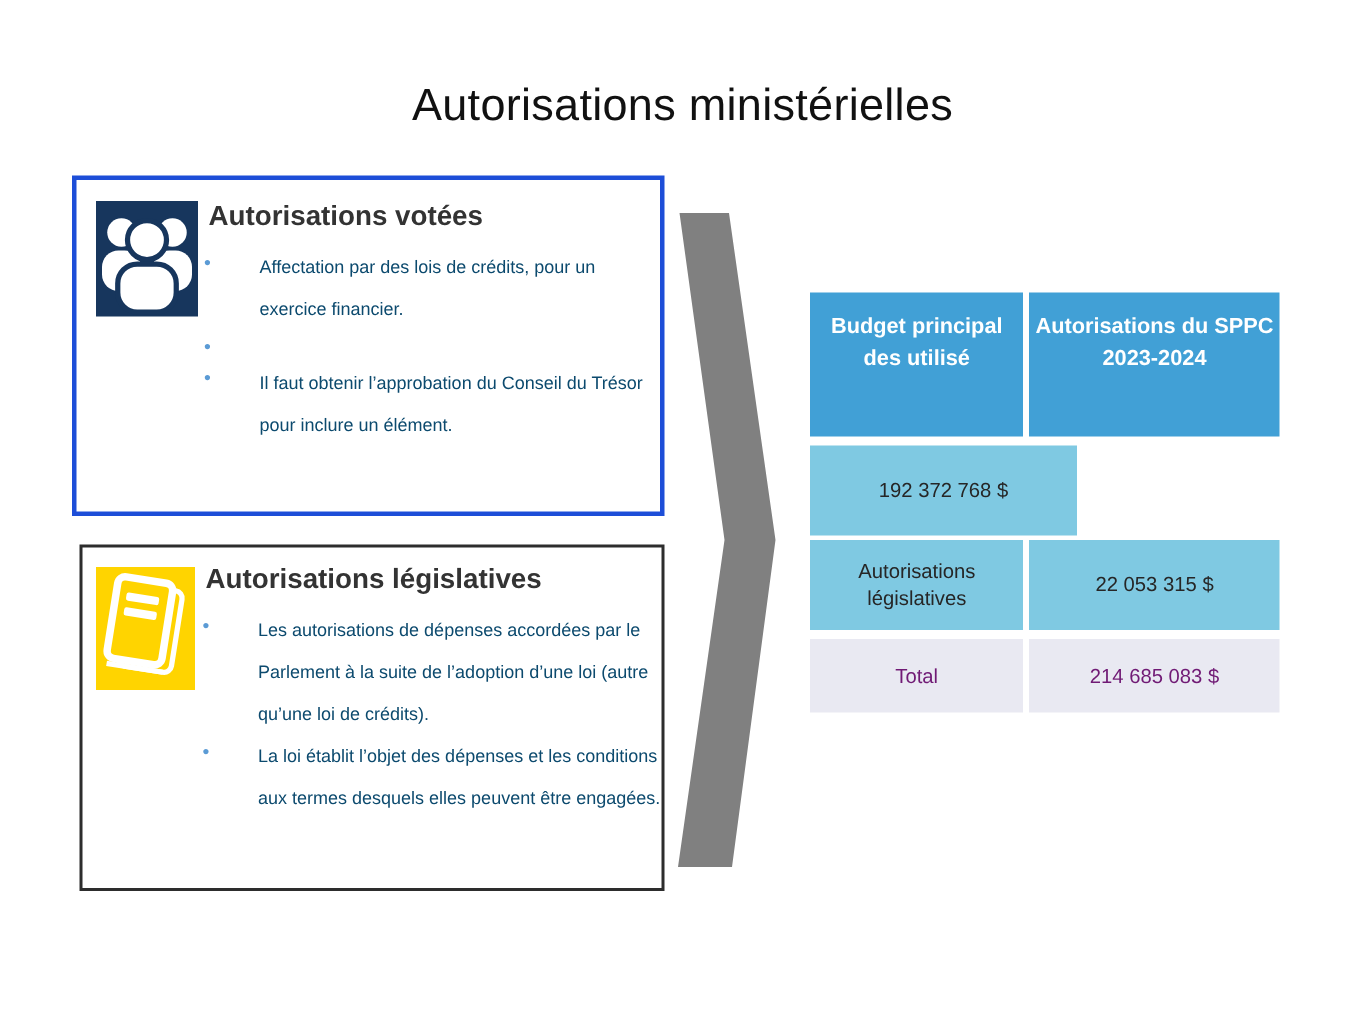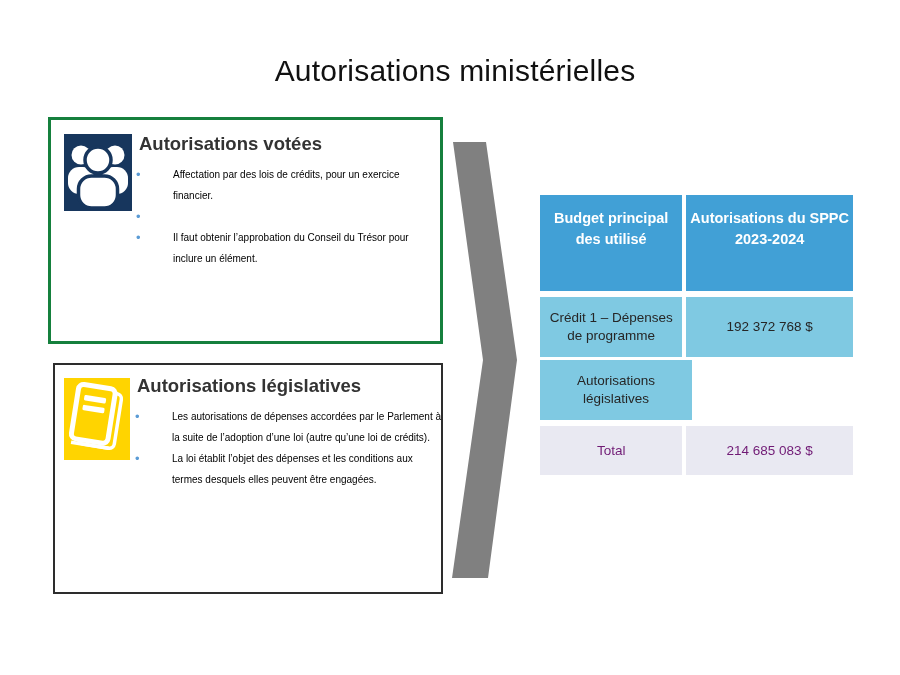"Autorisations votées" .box-votees { border: 3px solid #15803d -> 3px solid #1d4ed8 }
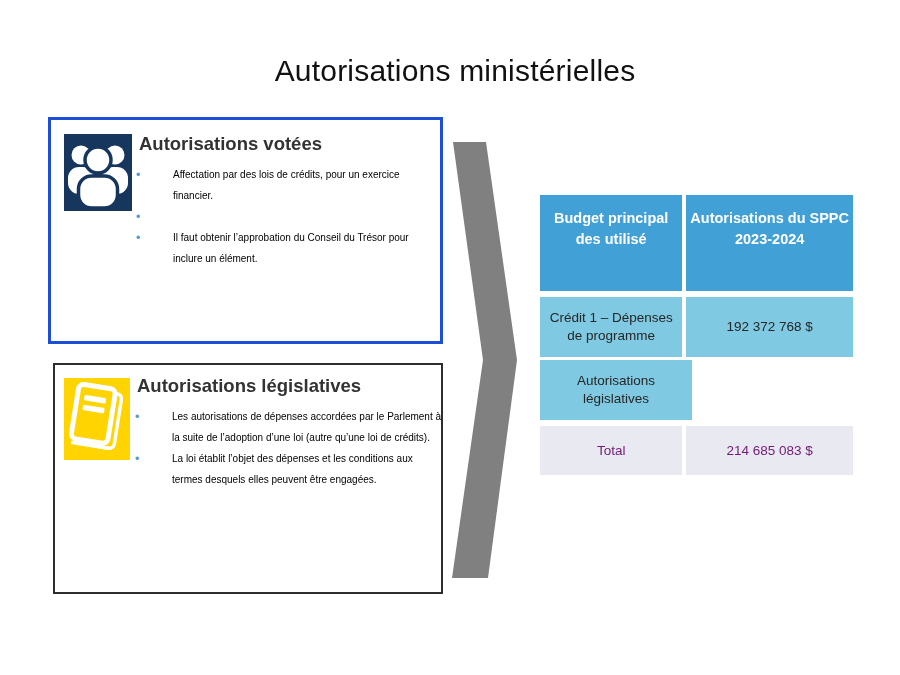"Affectation par des lois de" .bullet-text { color: #000000 -> #0c4a6e; font-size: 10px -> 12px; line-height: 21px -> 28px }
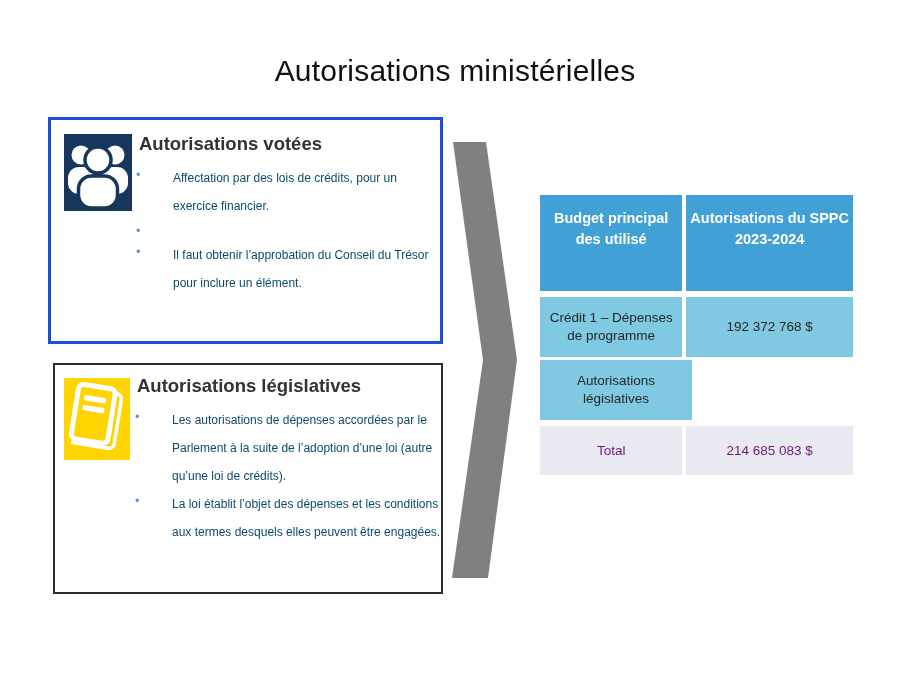"Crédit 1 – Dépenses de" div.t-cell { html: <div>Crédit 1 – Dépenses de programme</div> -> none }
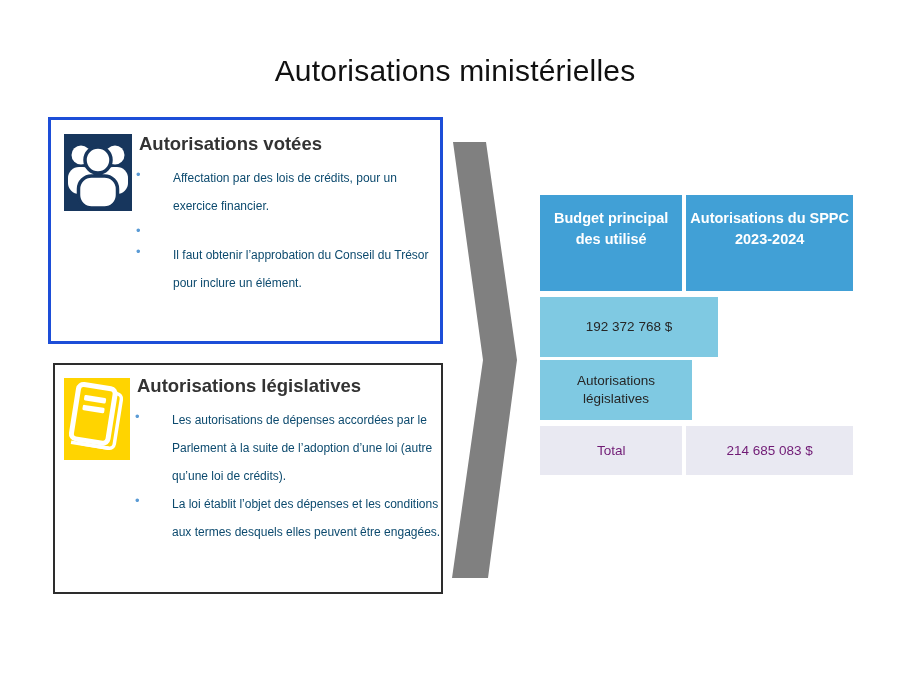"22 053 315 $" div.t-cell { html: none -> <div>22 053 315 $</div> }
